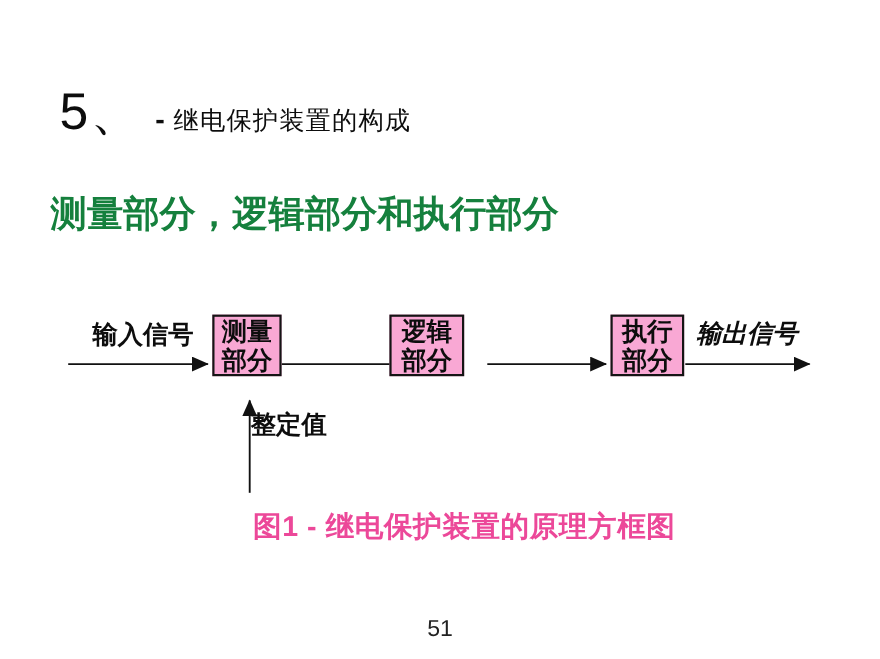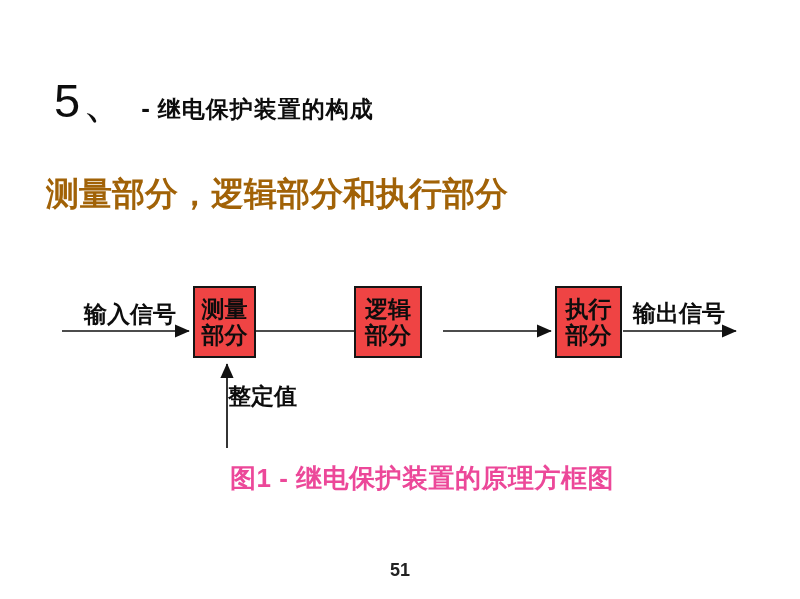"继电保护装置的构成" .t-sub { font-weight: 700 -> 400 }
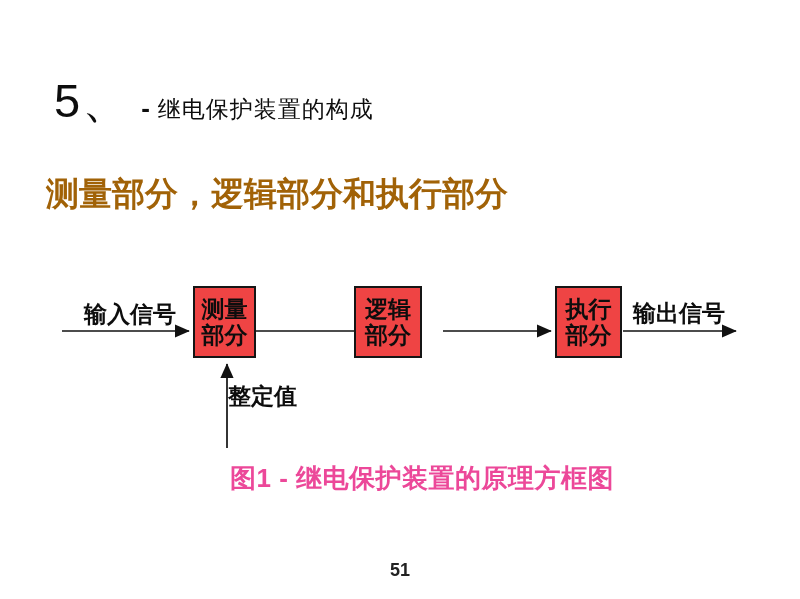"测量部分，逻辑部分和执行部分" .subtitle { color: #a16207 -> #15803d }
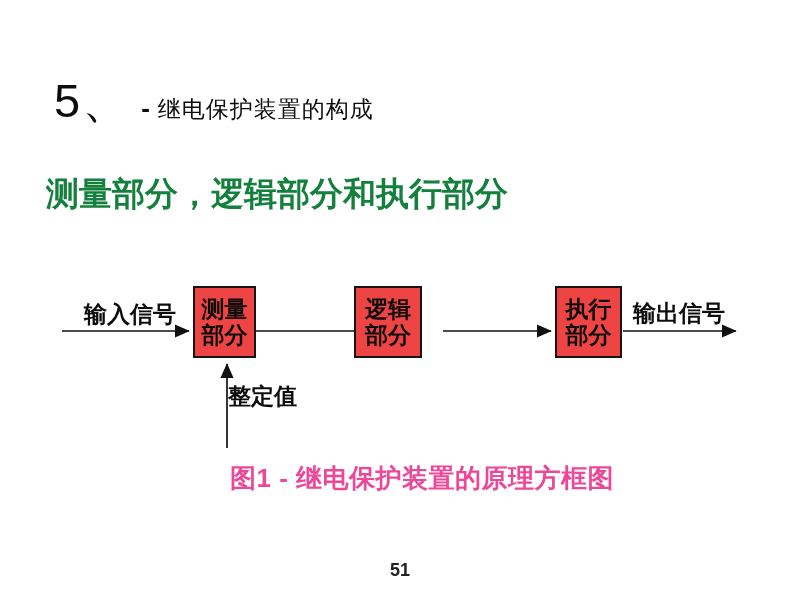"输入信号" .dlabel { margin-top: 10px -> none }
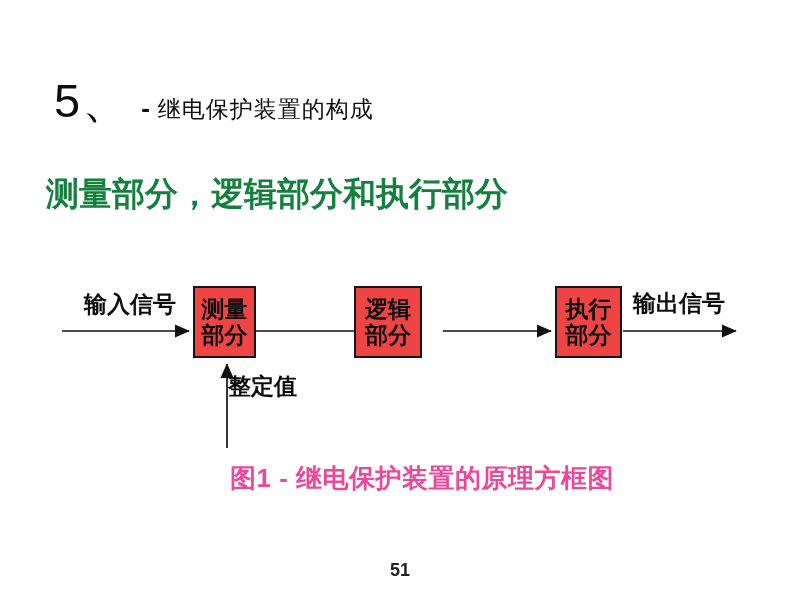"测量" .dbox { background: #ef4444 -> #f9a8d4; height: 72px -> 56px }
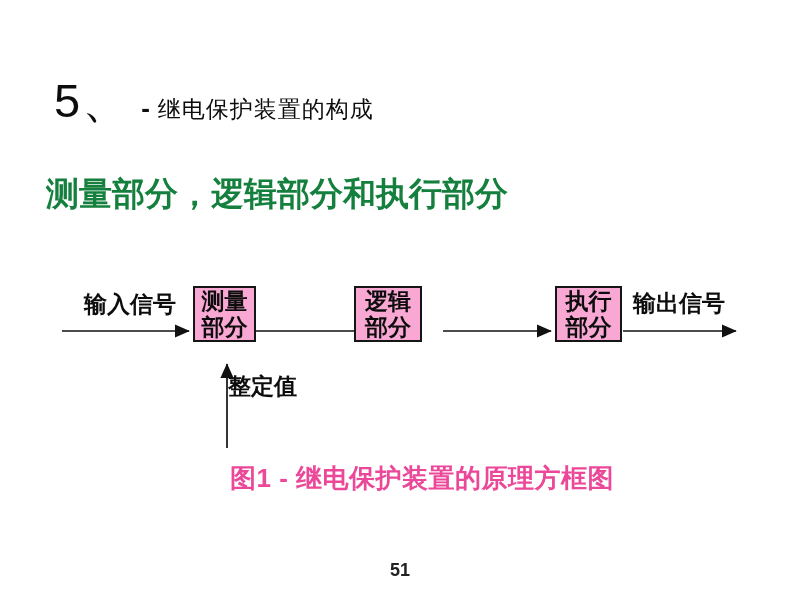"输出信号" .dlabel-output { font-style: none -> italic }
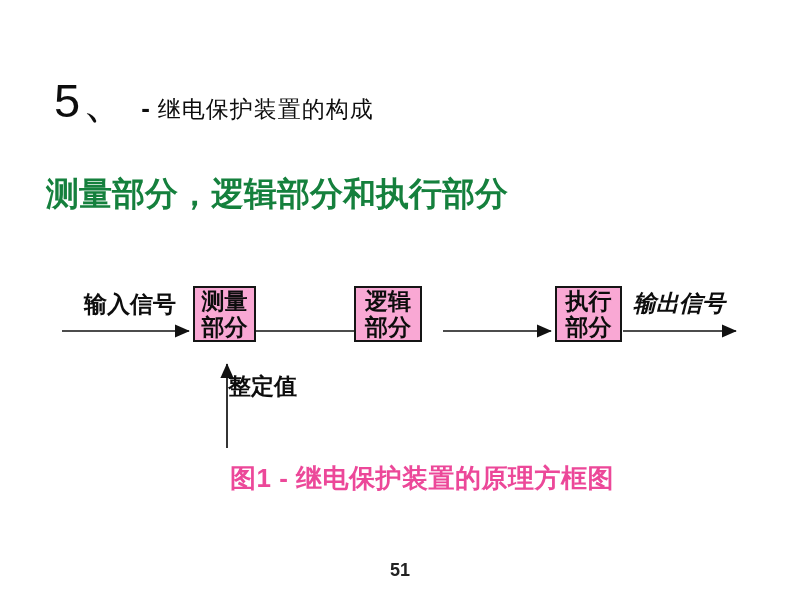"51" .page-number { font-size: 18px -> 21px; font-weight: 700 -> 400 }
